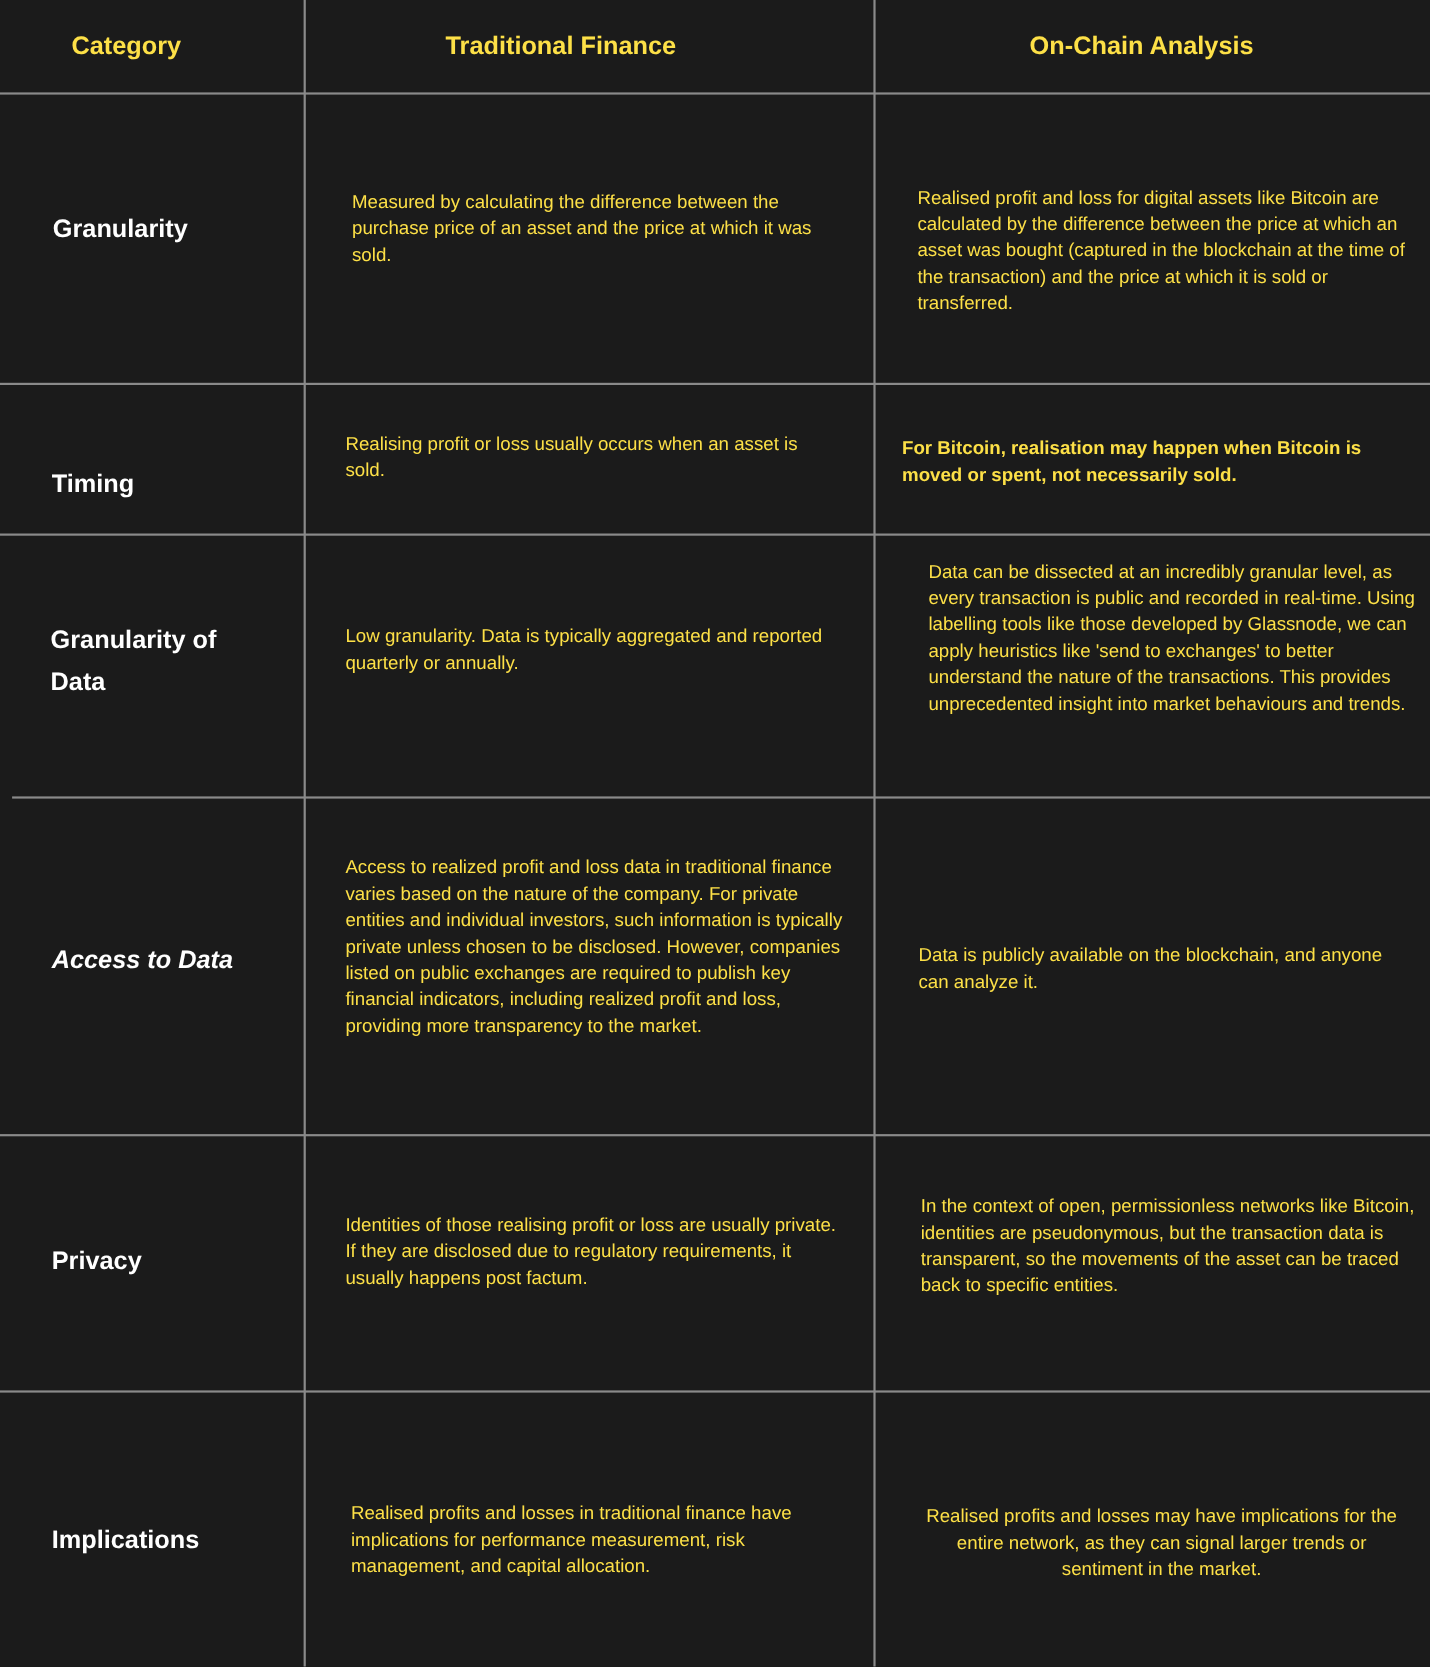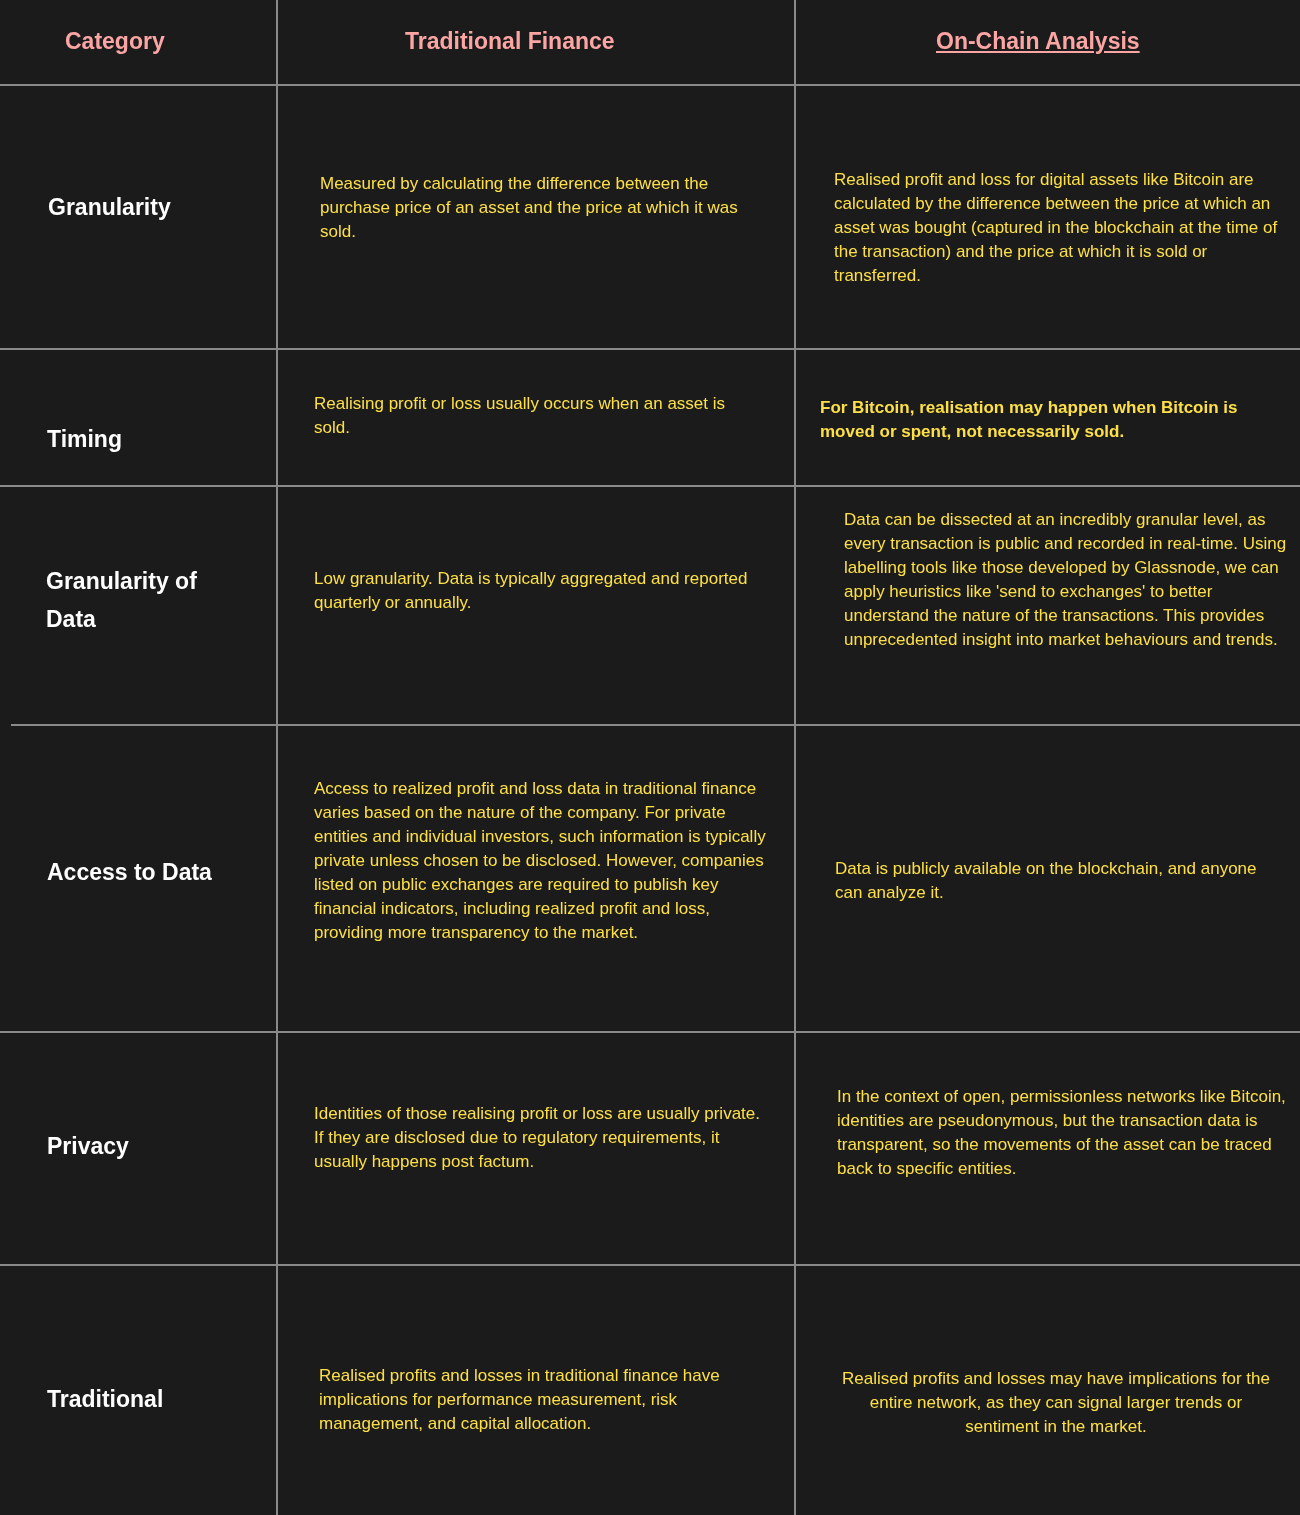"Category" .hdr { color: #fca5a5 -> #fde047 }
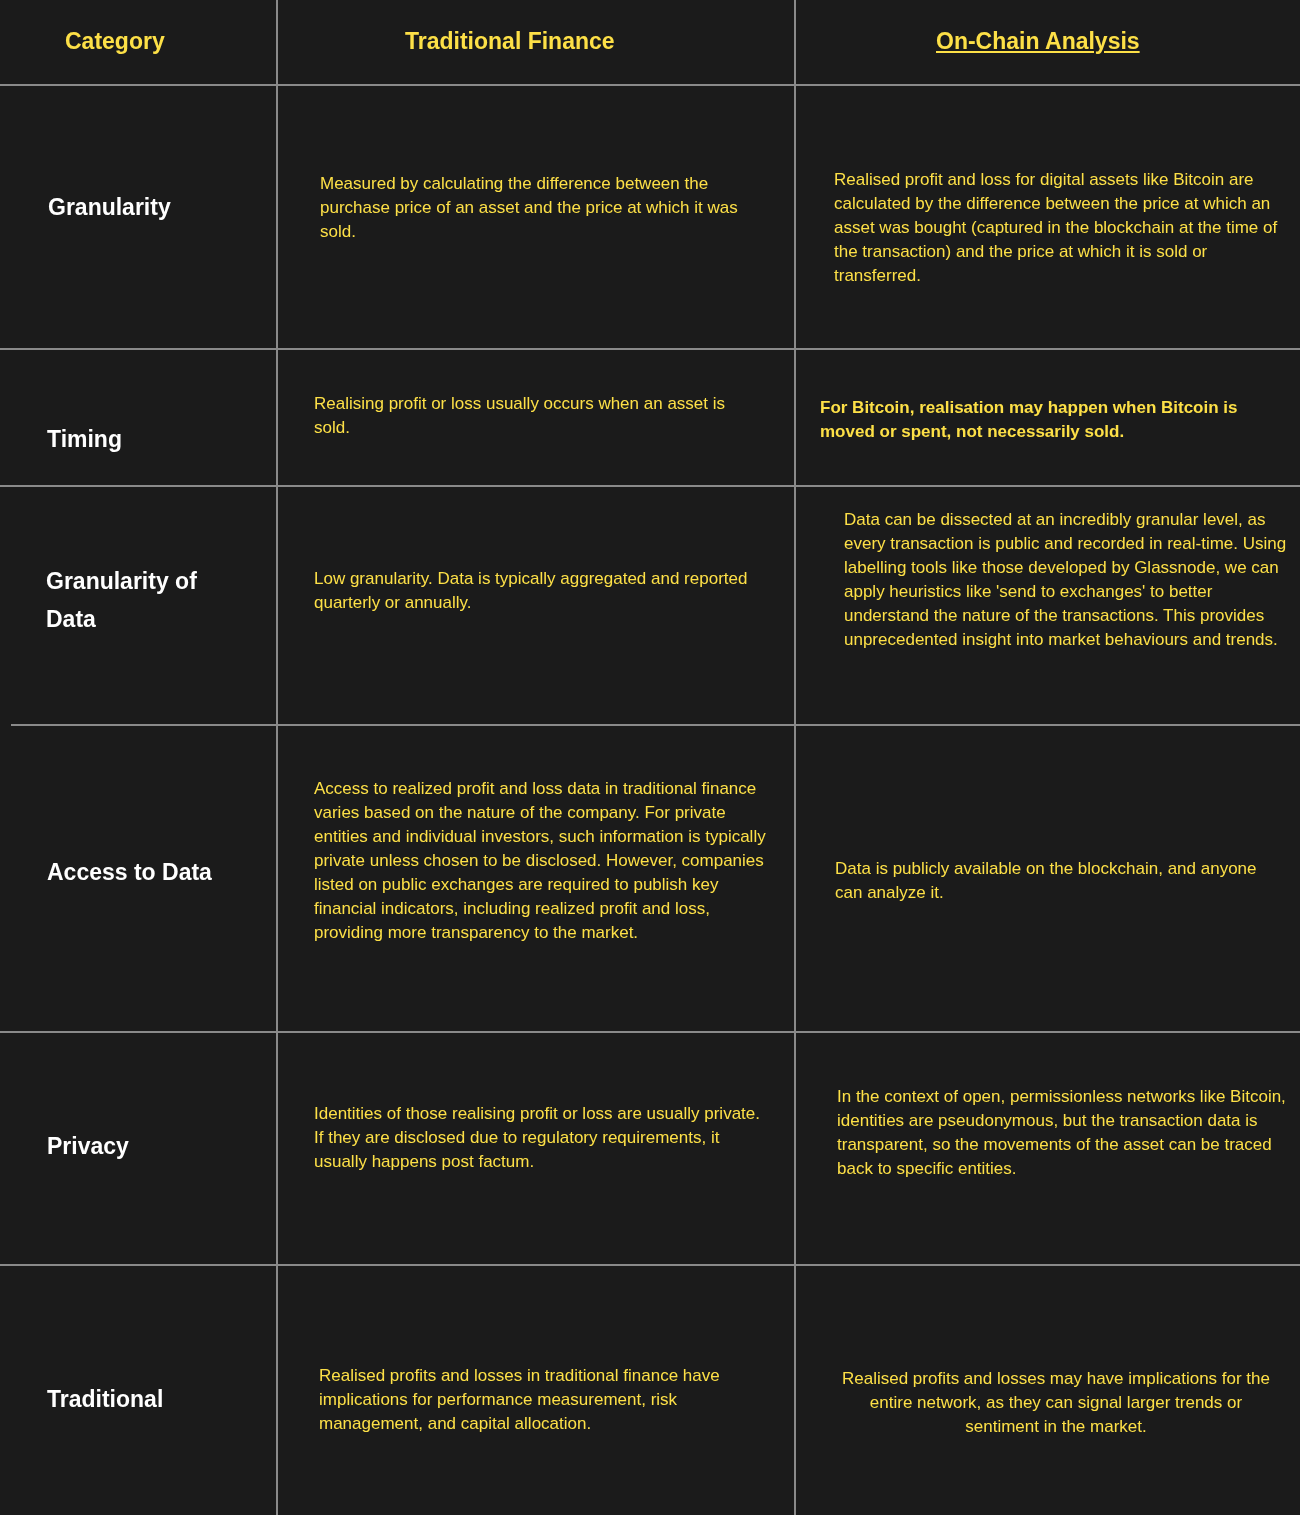"On-Chain Analysis" div.hdr { text-decoration: underline -> none }
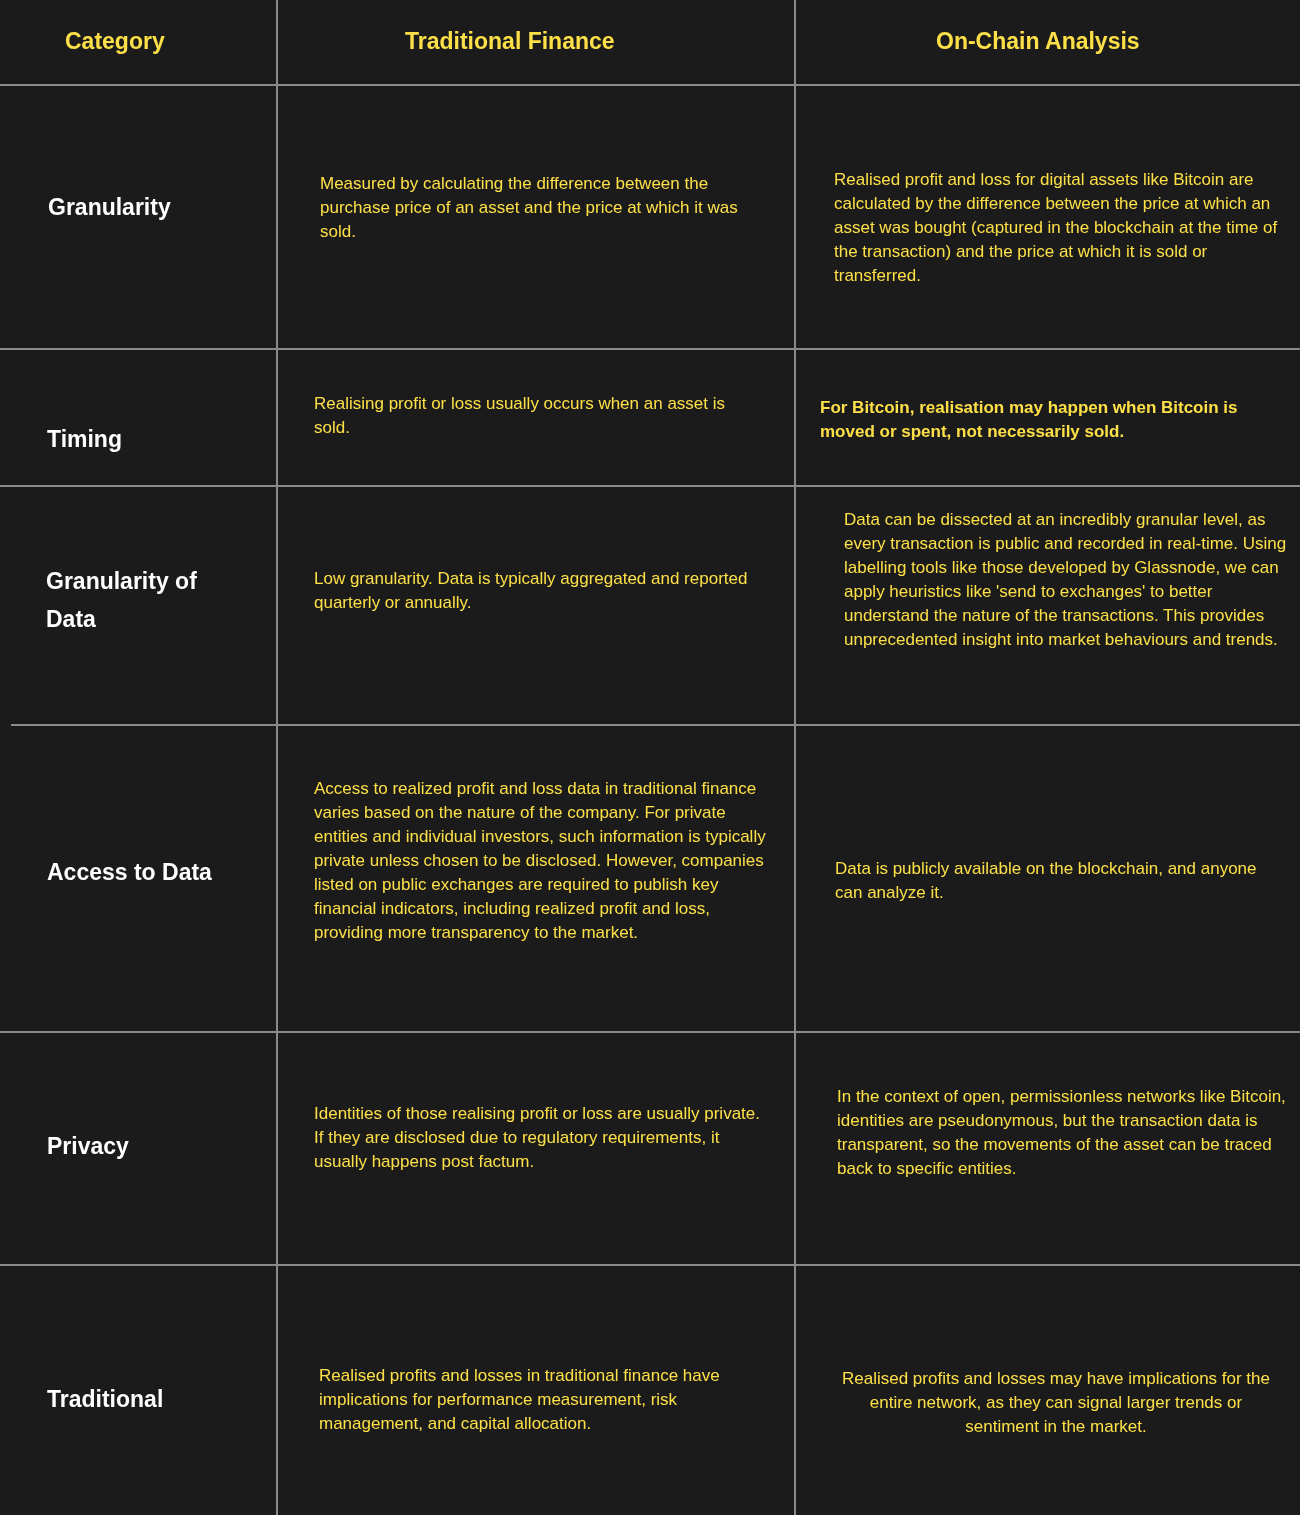"Access to Data" div.cat { font-style: none -> italic }
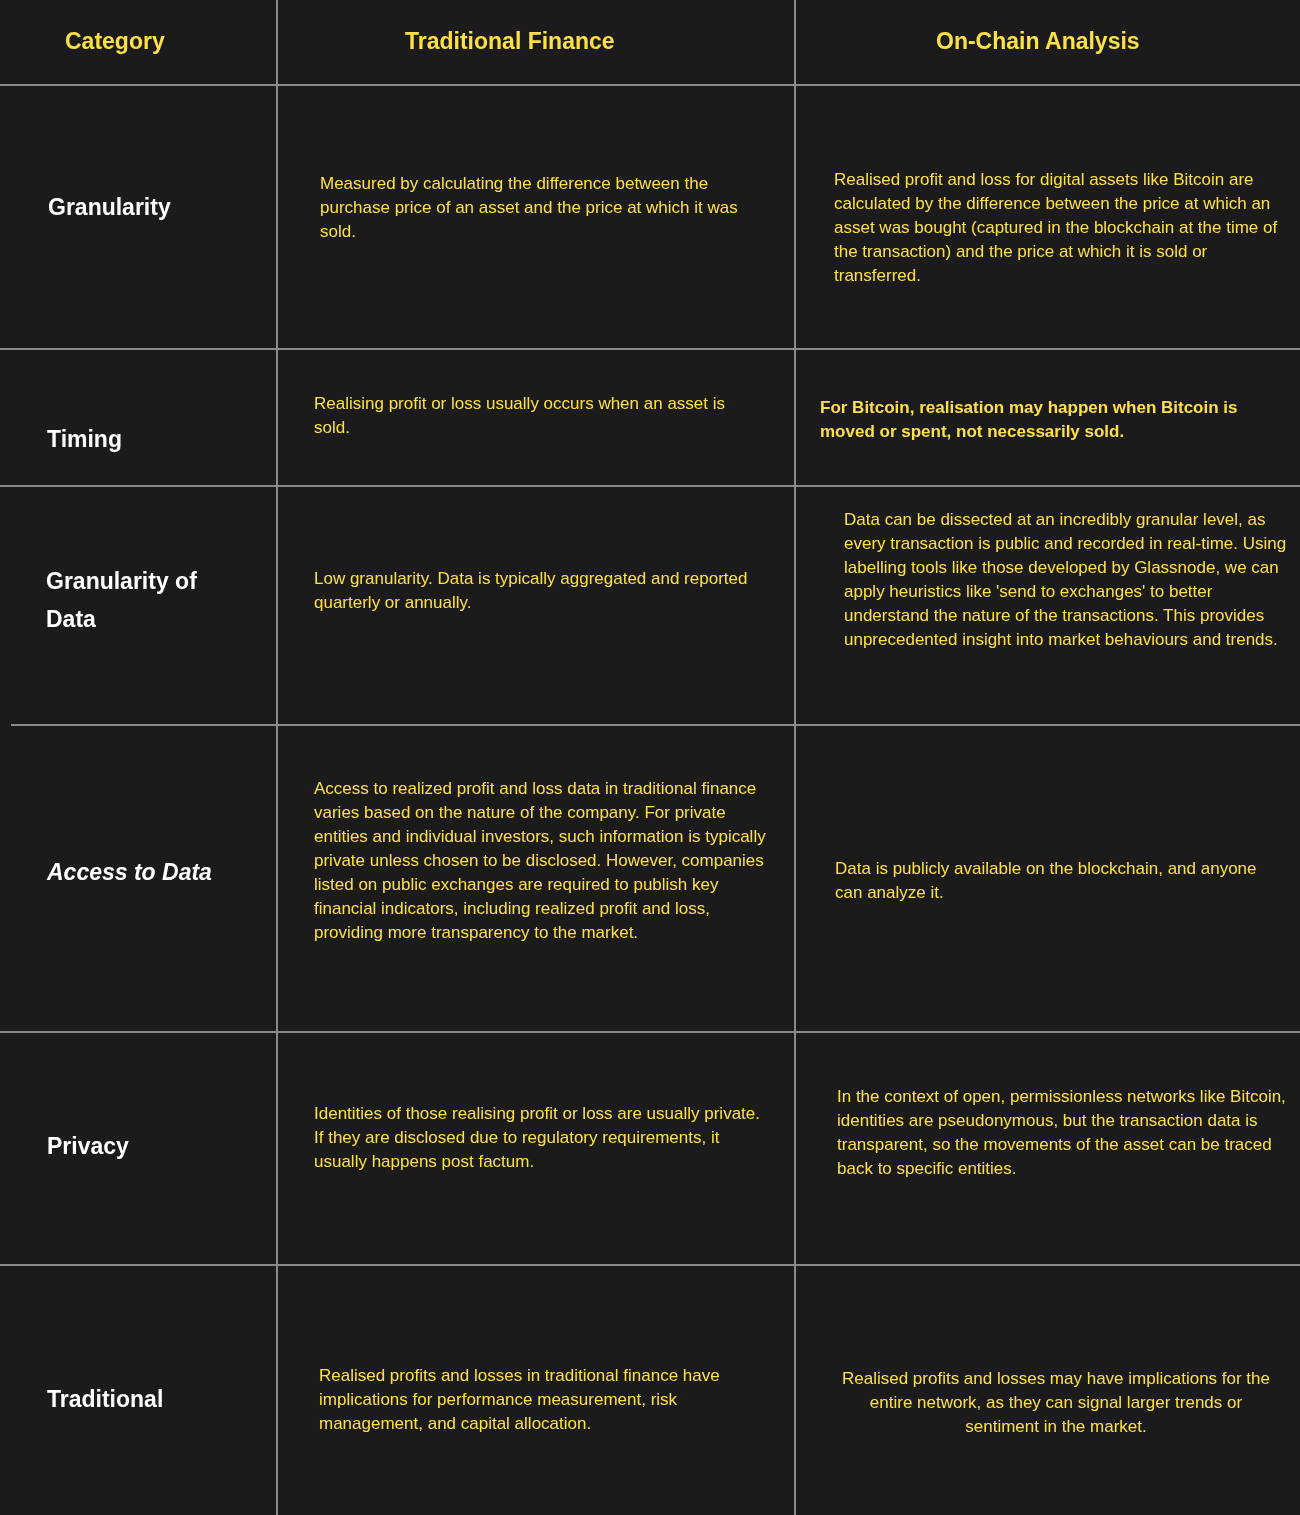"Traditional" div.cat { text: Traditional -> Implications }
